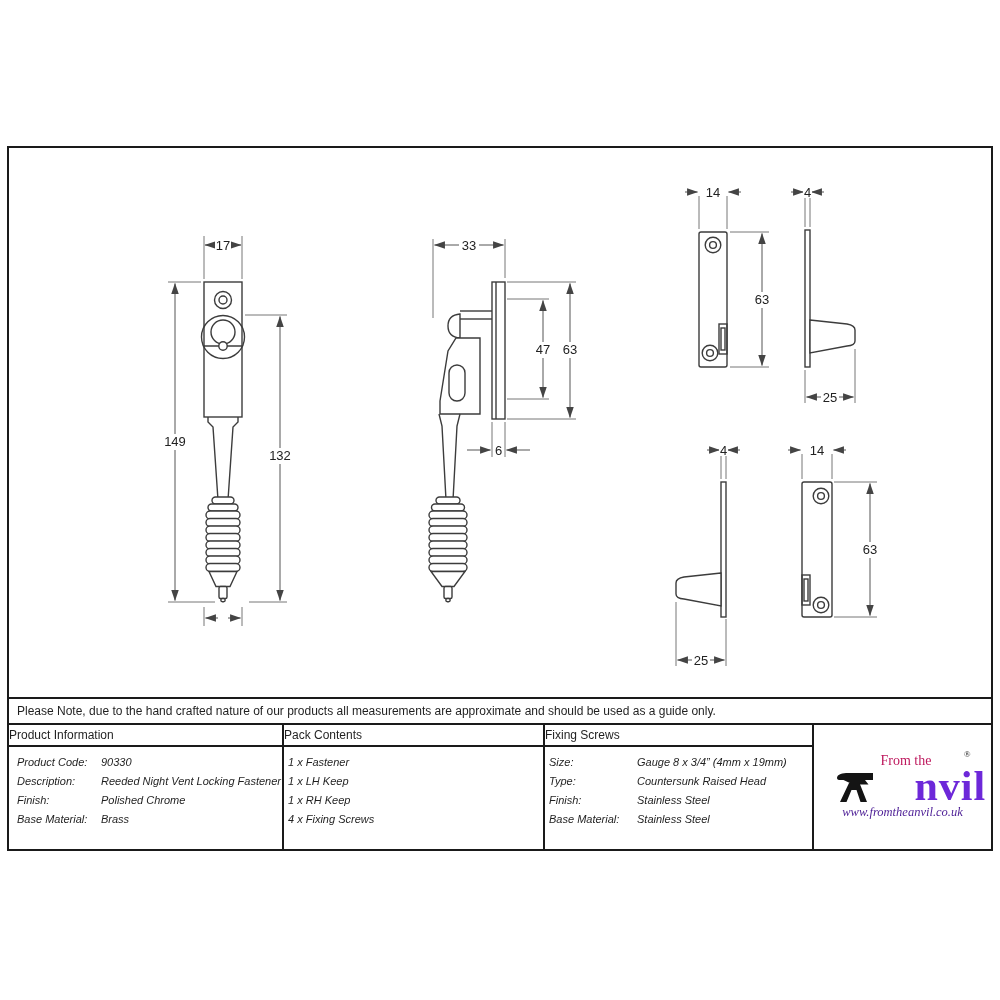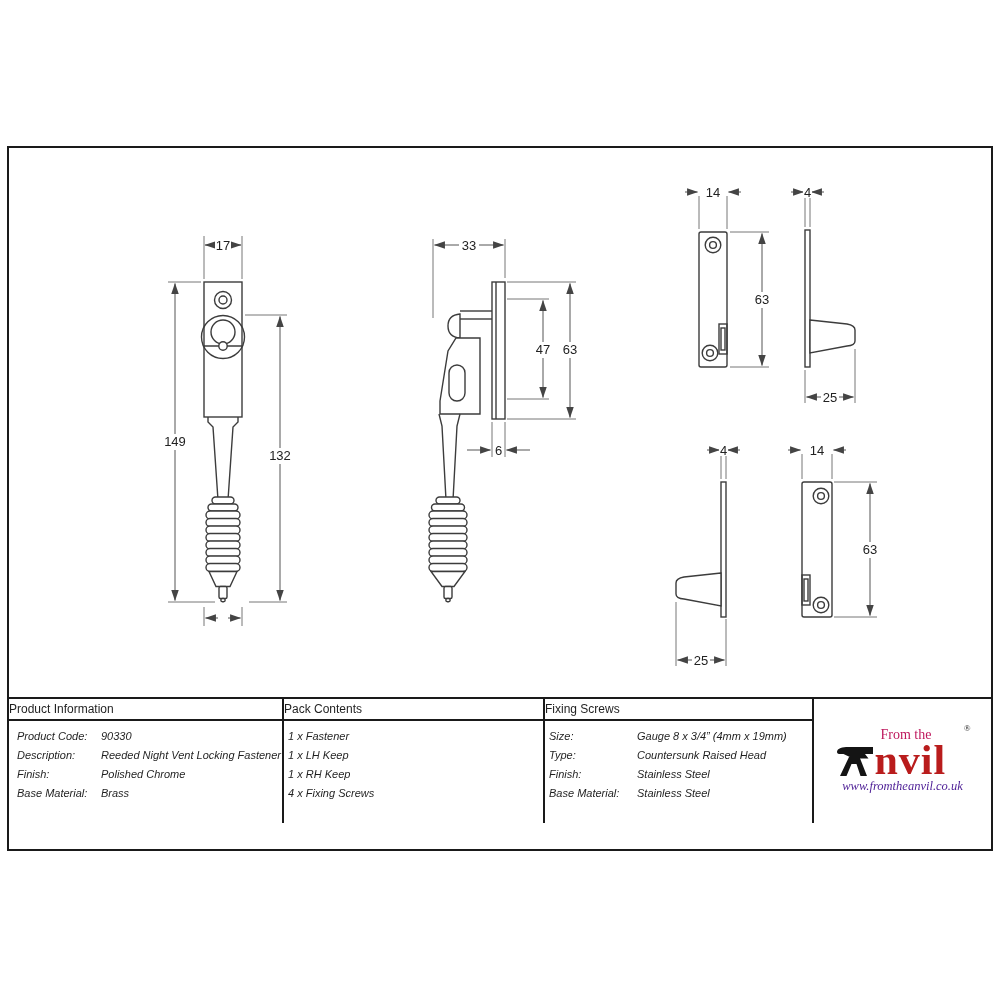"Please Note, due to the" div.note-row { html: none -> <div> <span>Please Note, due to the hand crafted nature of our products all measurements are approximate and should be used as a guide only.</span> </div> }
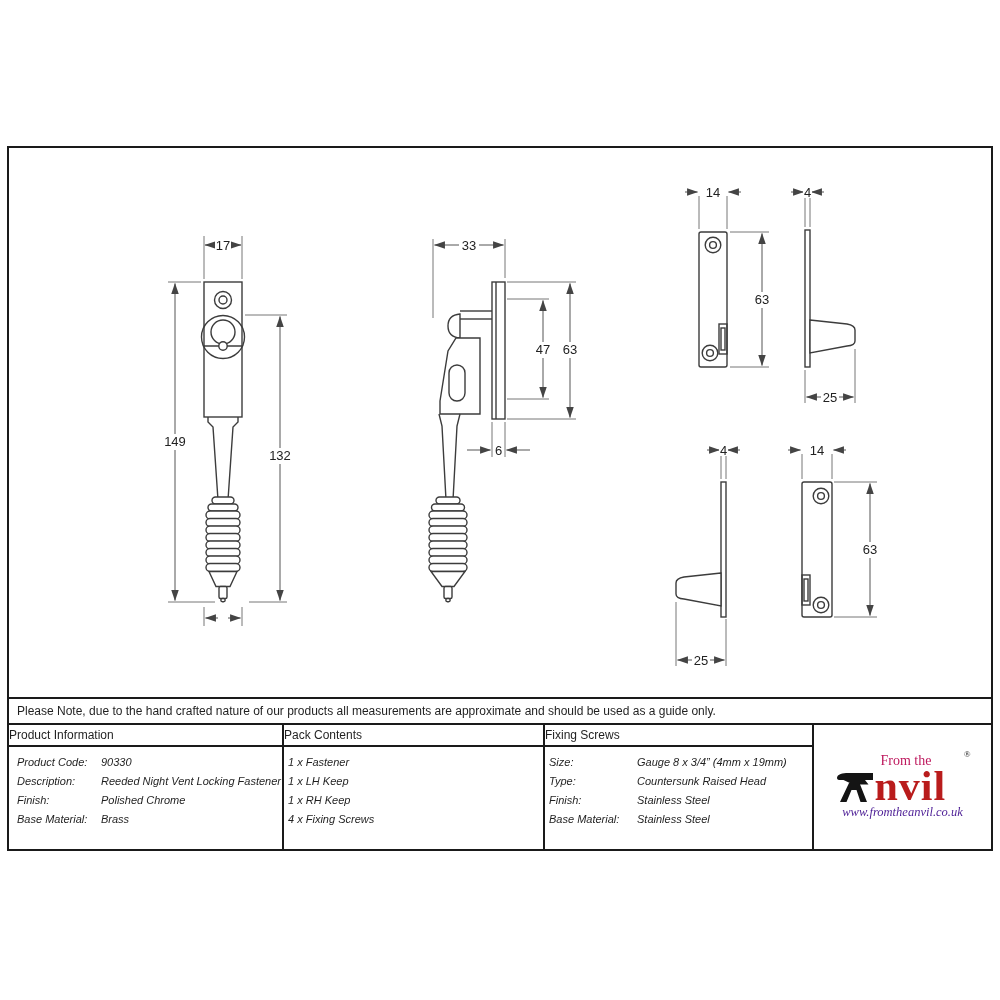"nvil" .name-rest { color: #b91c1c -> #6d28d9; margin-left: none -> 40px }
